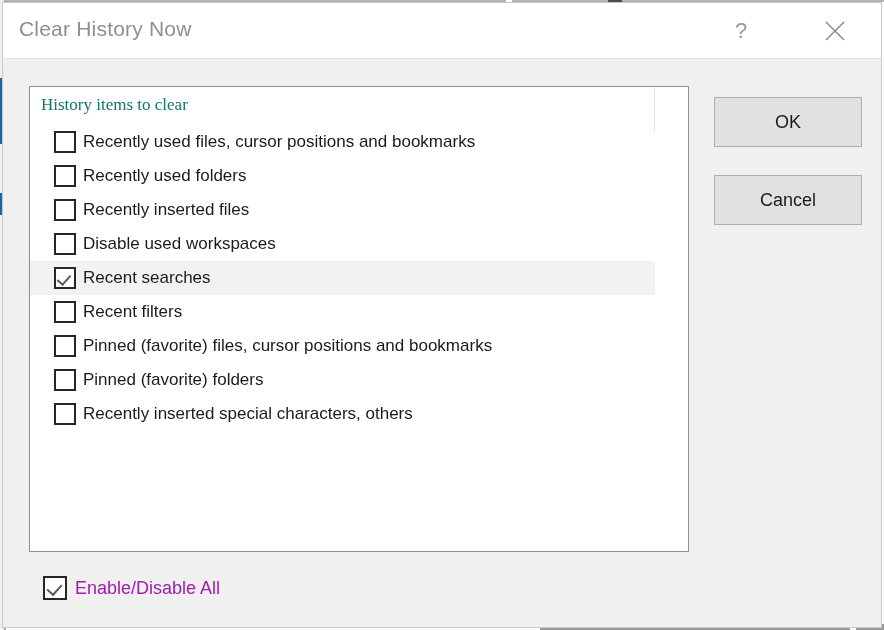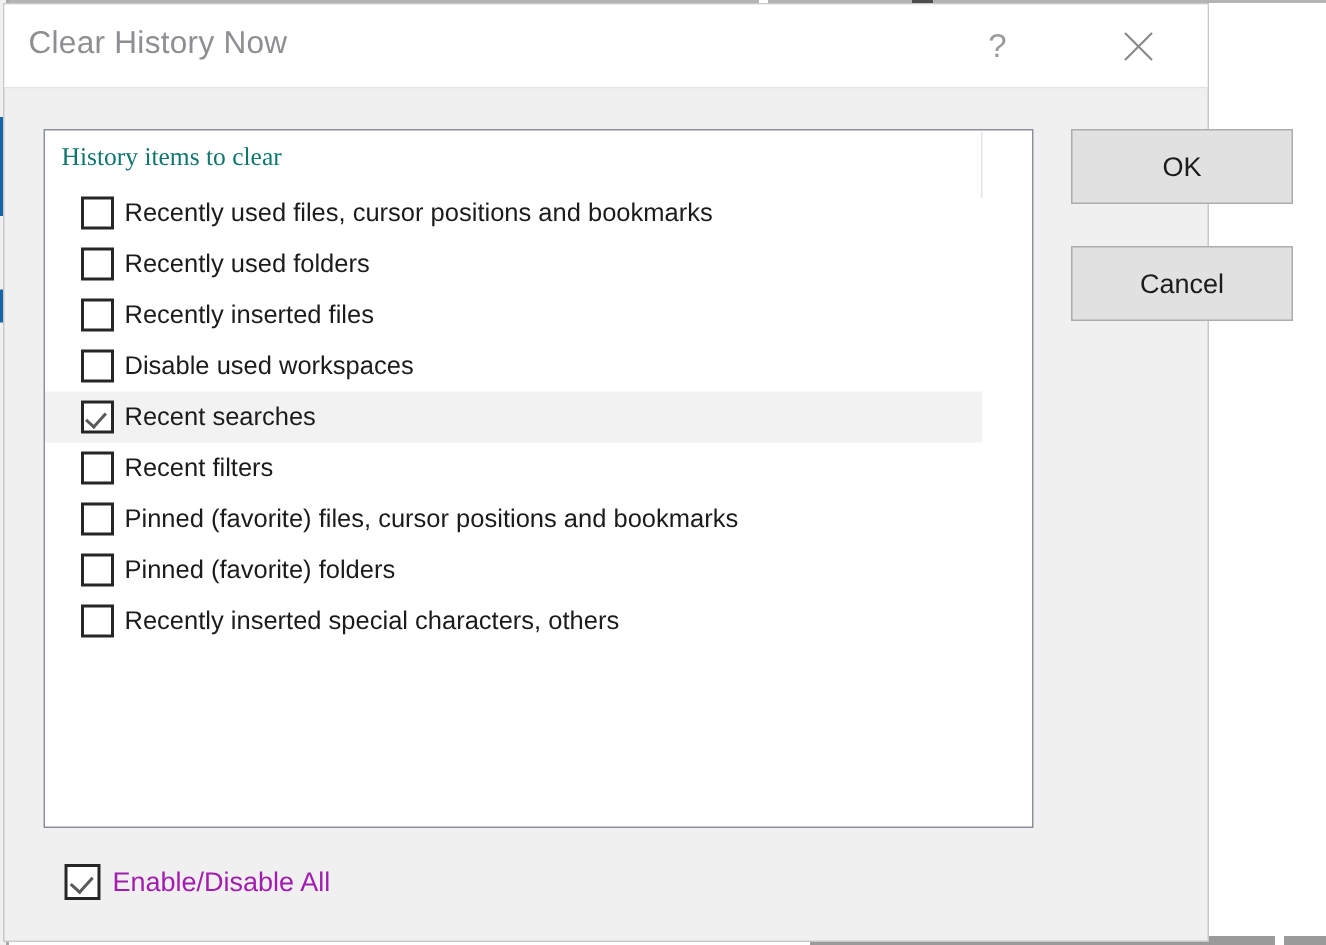"Clear History Now" #dialog { width: 804px -> 880px }
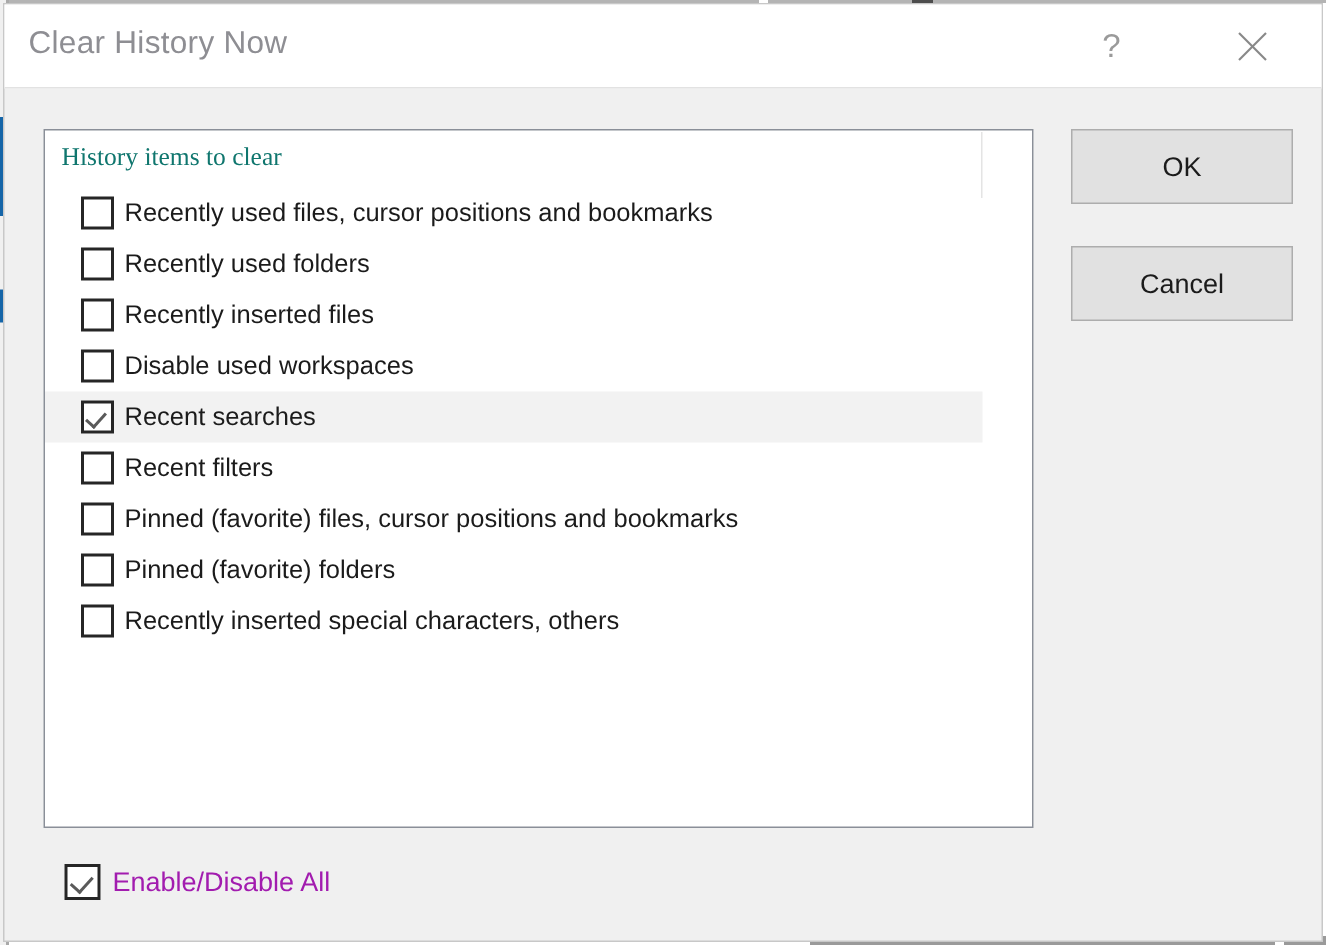"OK" .dlg-btn { margin-top: none -> 11px }
